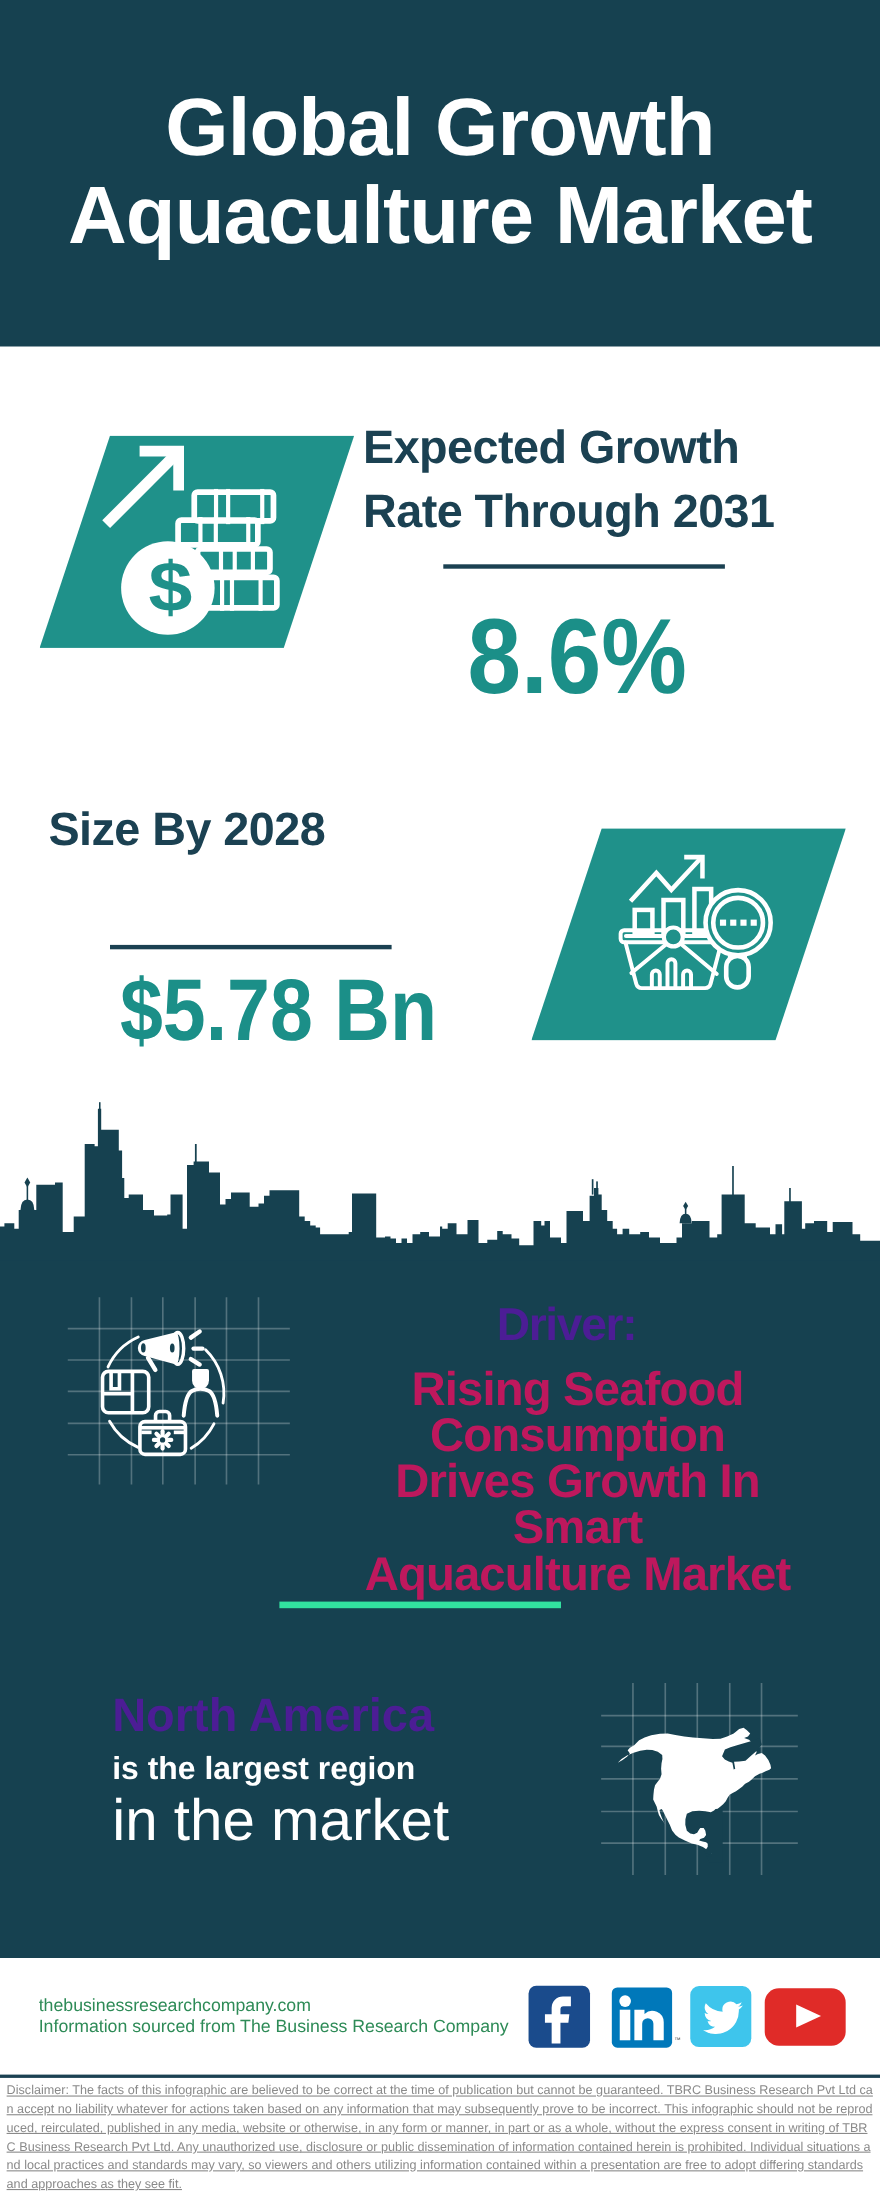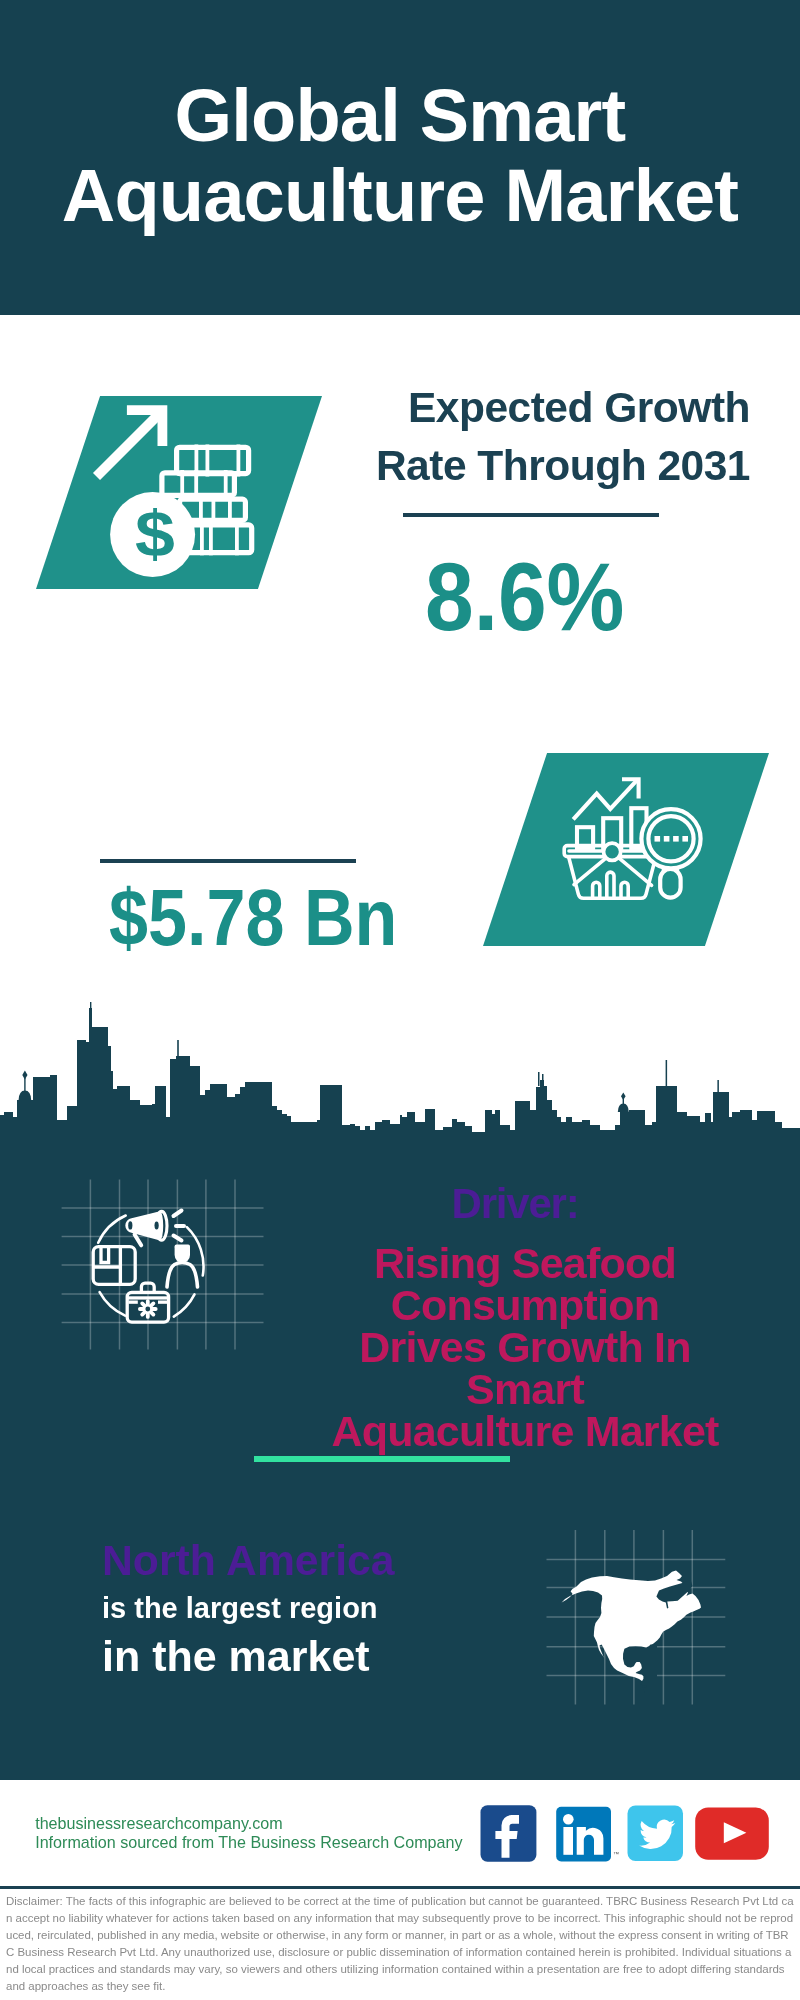"Global Smart" div { text: Smart -> Growth }
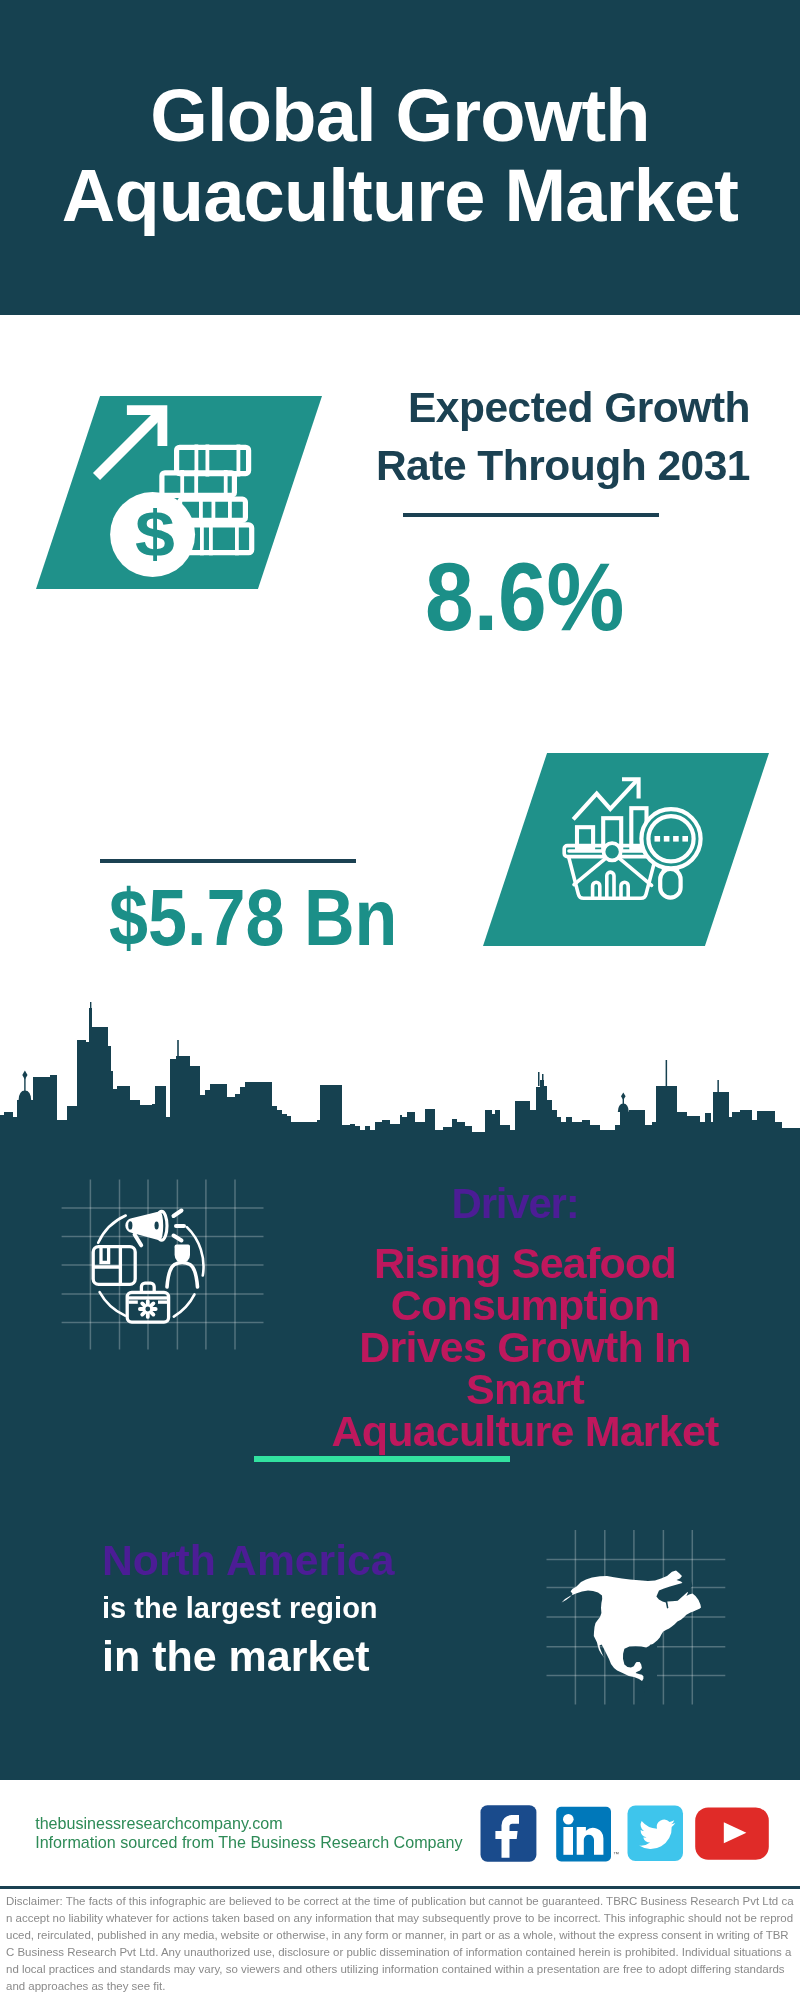"Expected Growth" .teal-head { text-align: right -> left }
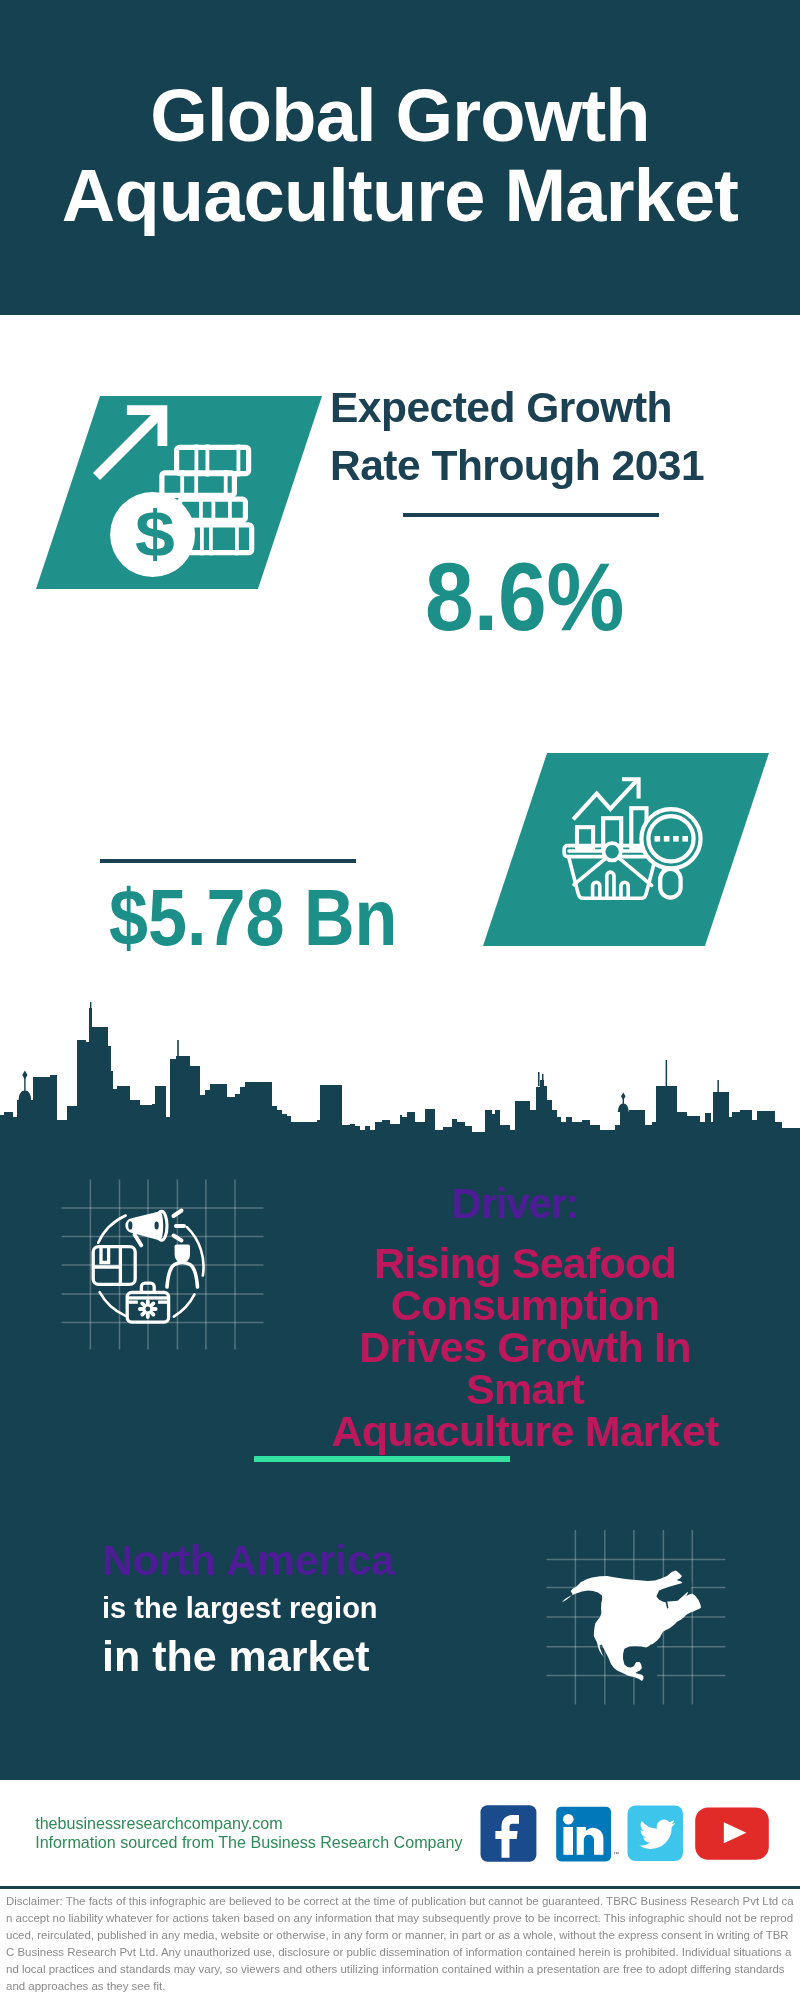"Size By 2028" div { html: none -> <div>Size By 2028</div> }
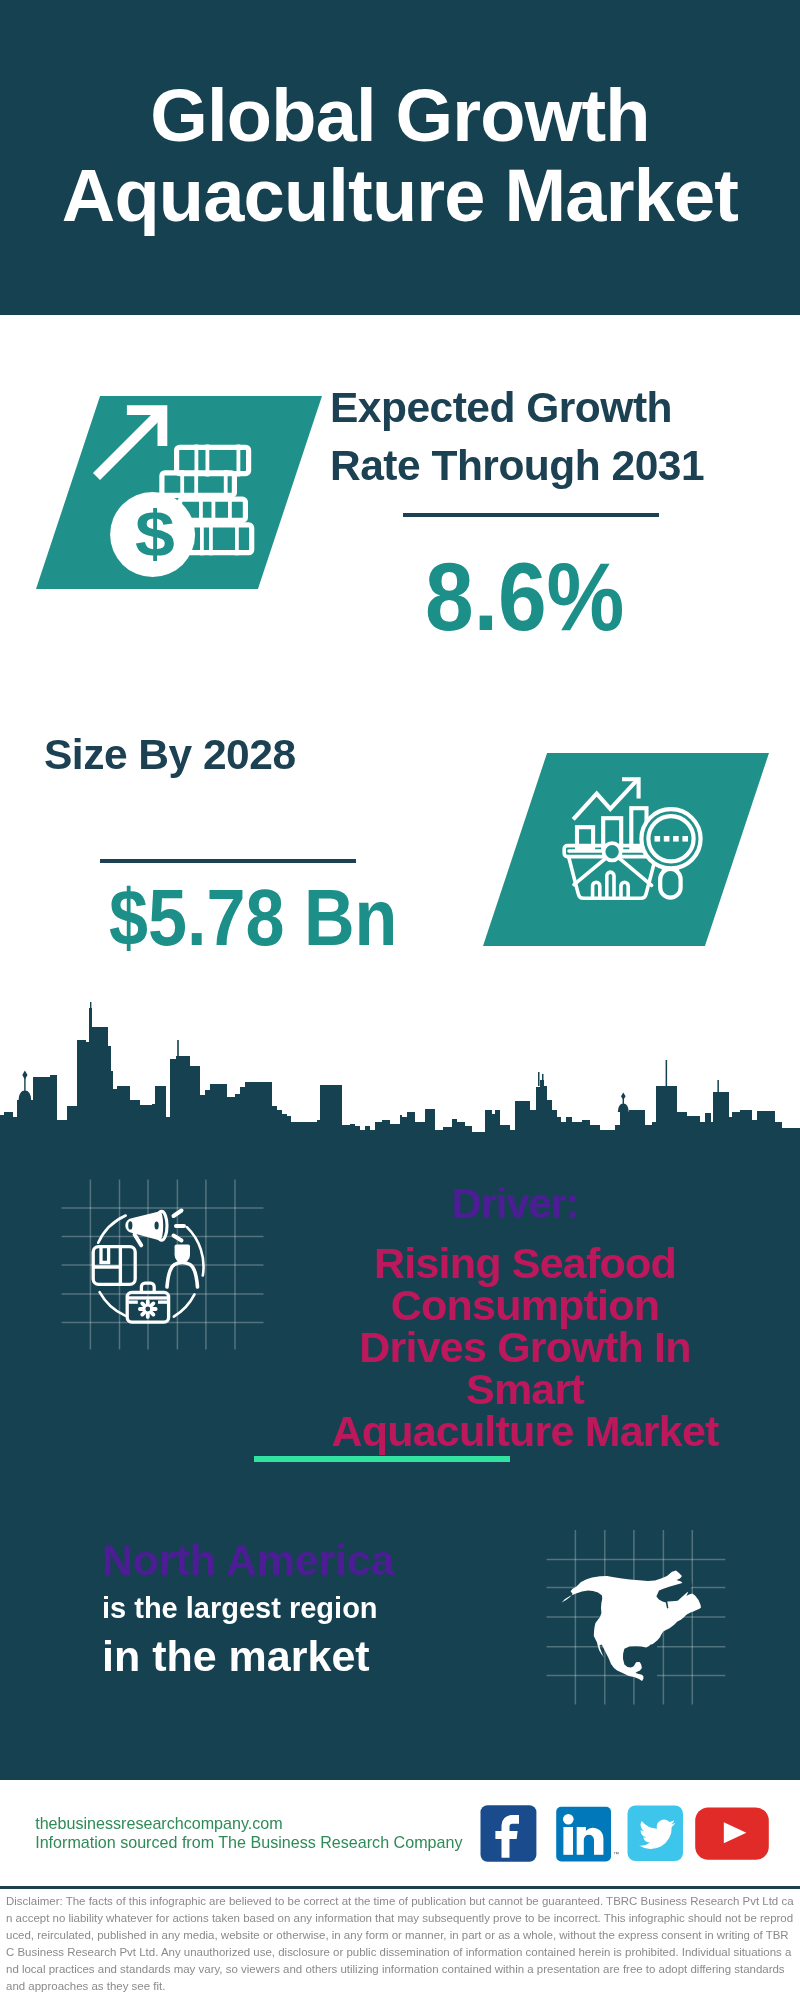"in the market" div { font-size: 43px -> 53px; font-weight: 700 -> 400 }
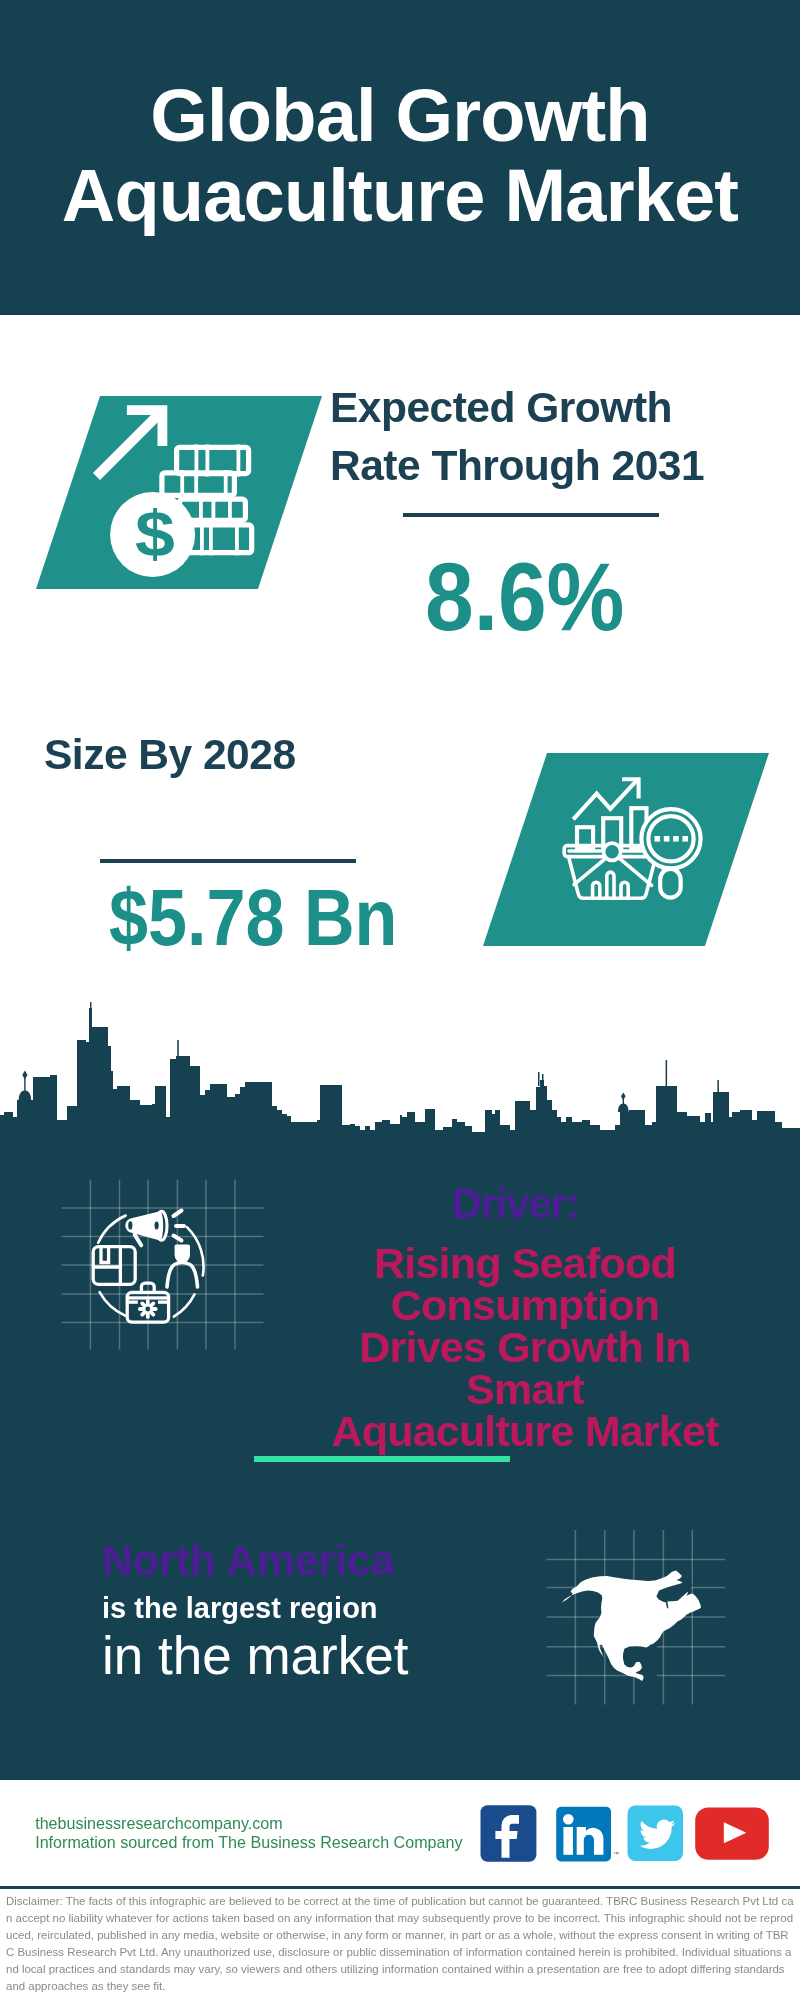"Disclaimer: The facts of this" .disc { text-decoration: none -> underline }
